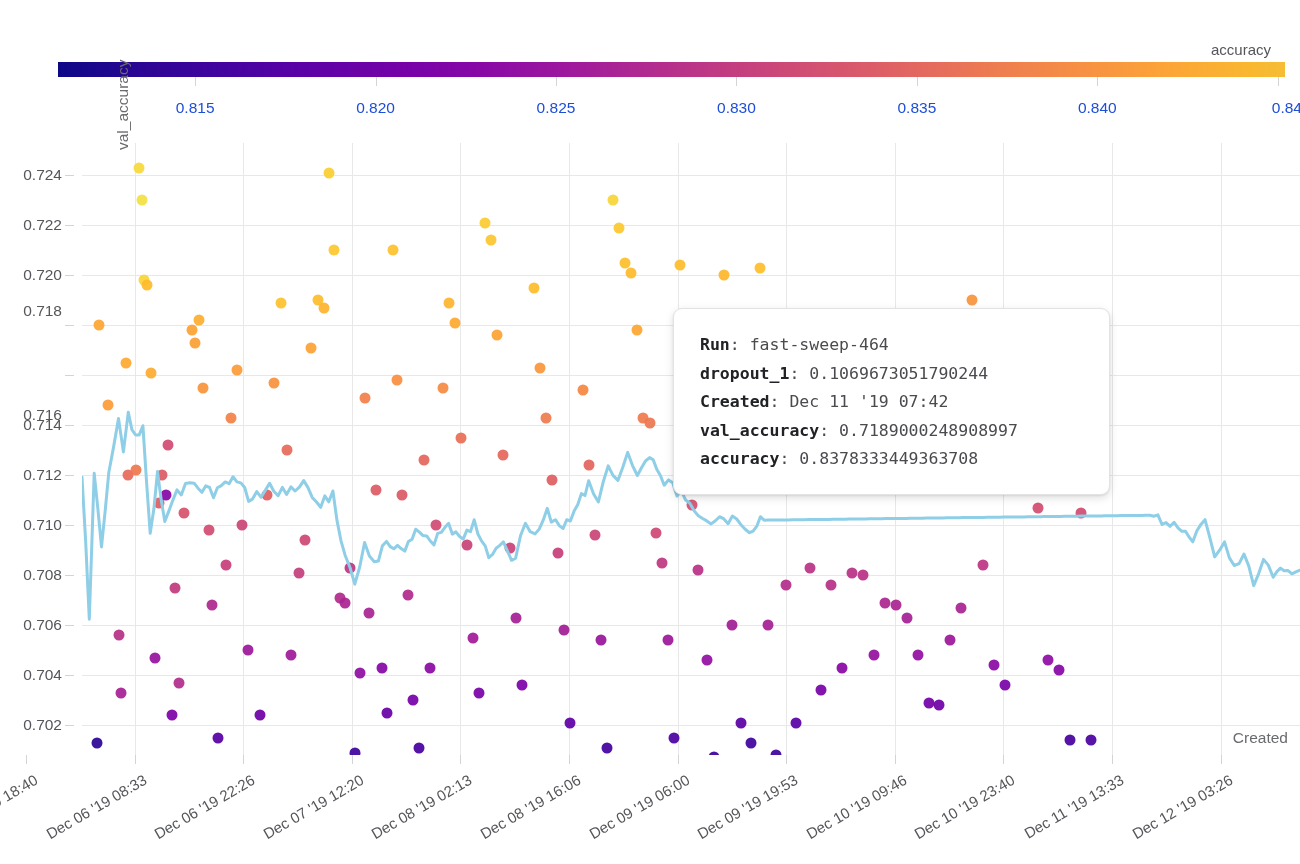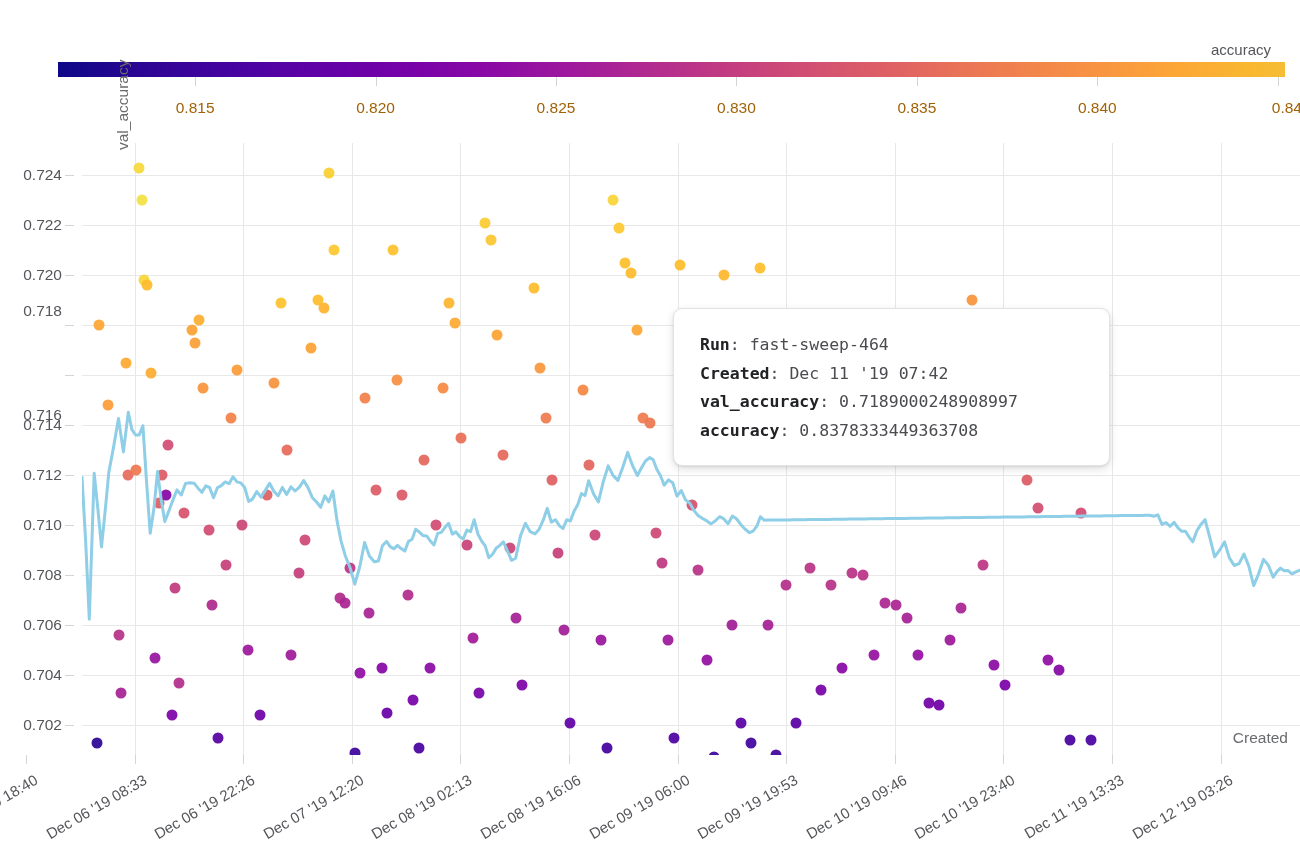"0.815" .cb-tick .ticklabel { color: #a16207 -> #1d4ed8 }
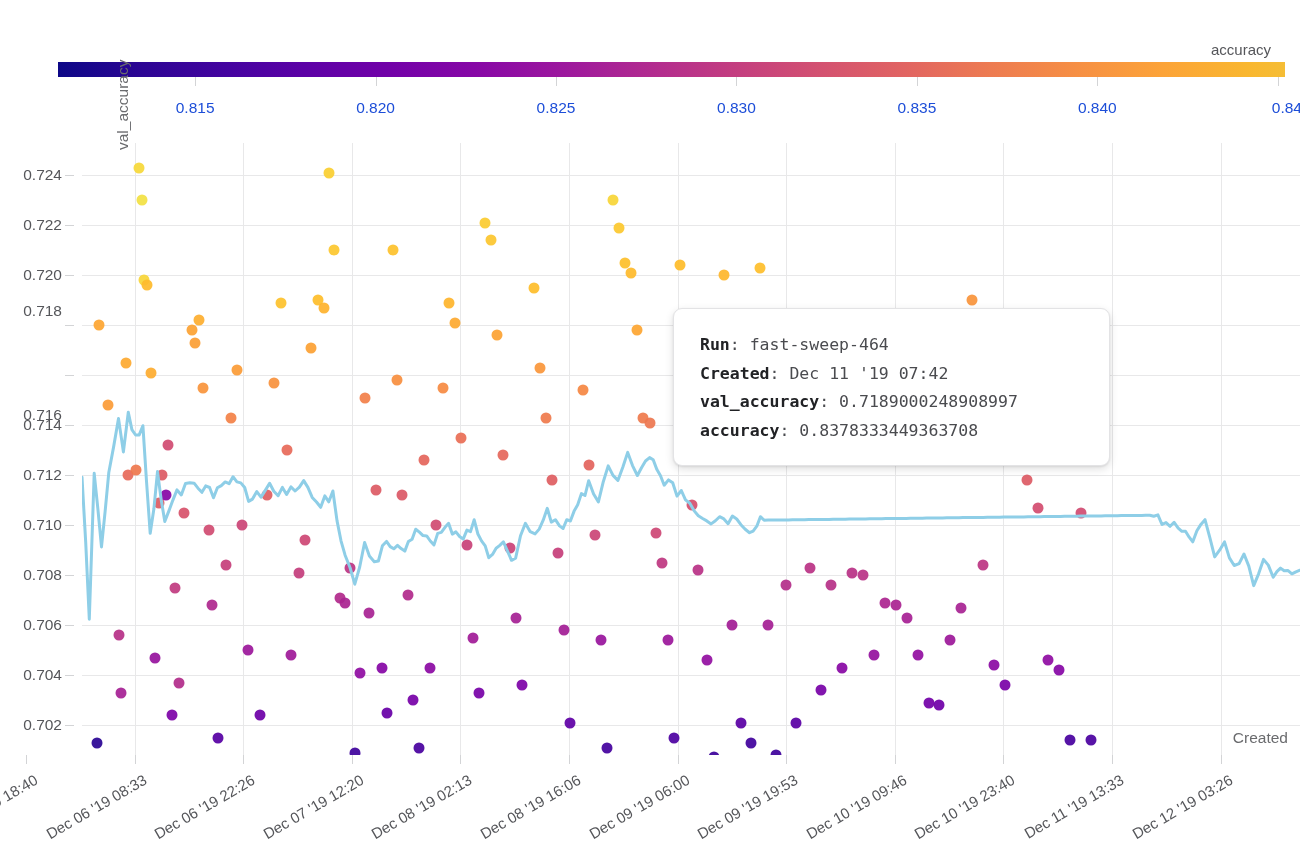"dropout_1: 0.1069673051790244" div.tt-row { html: none -> <div><span>dropout_1</span><span>: 0.1069673051790244</span></div> }
